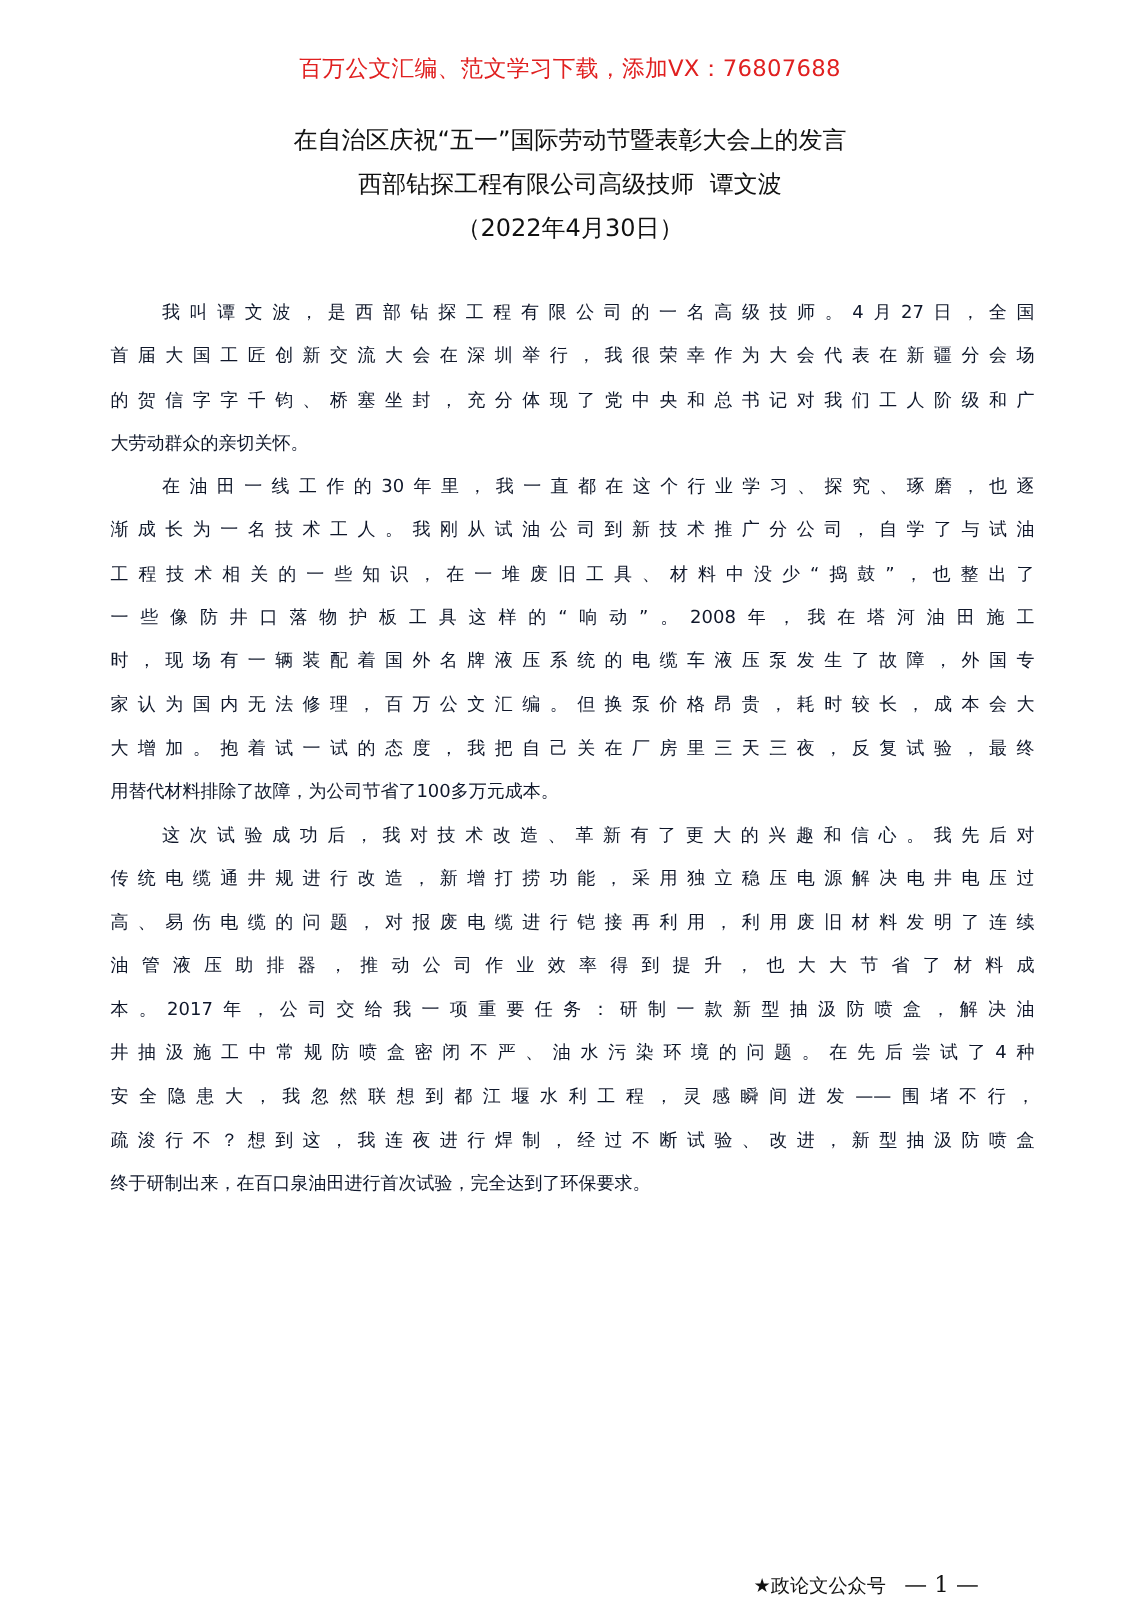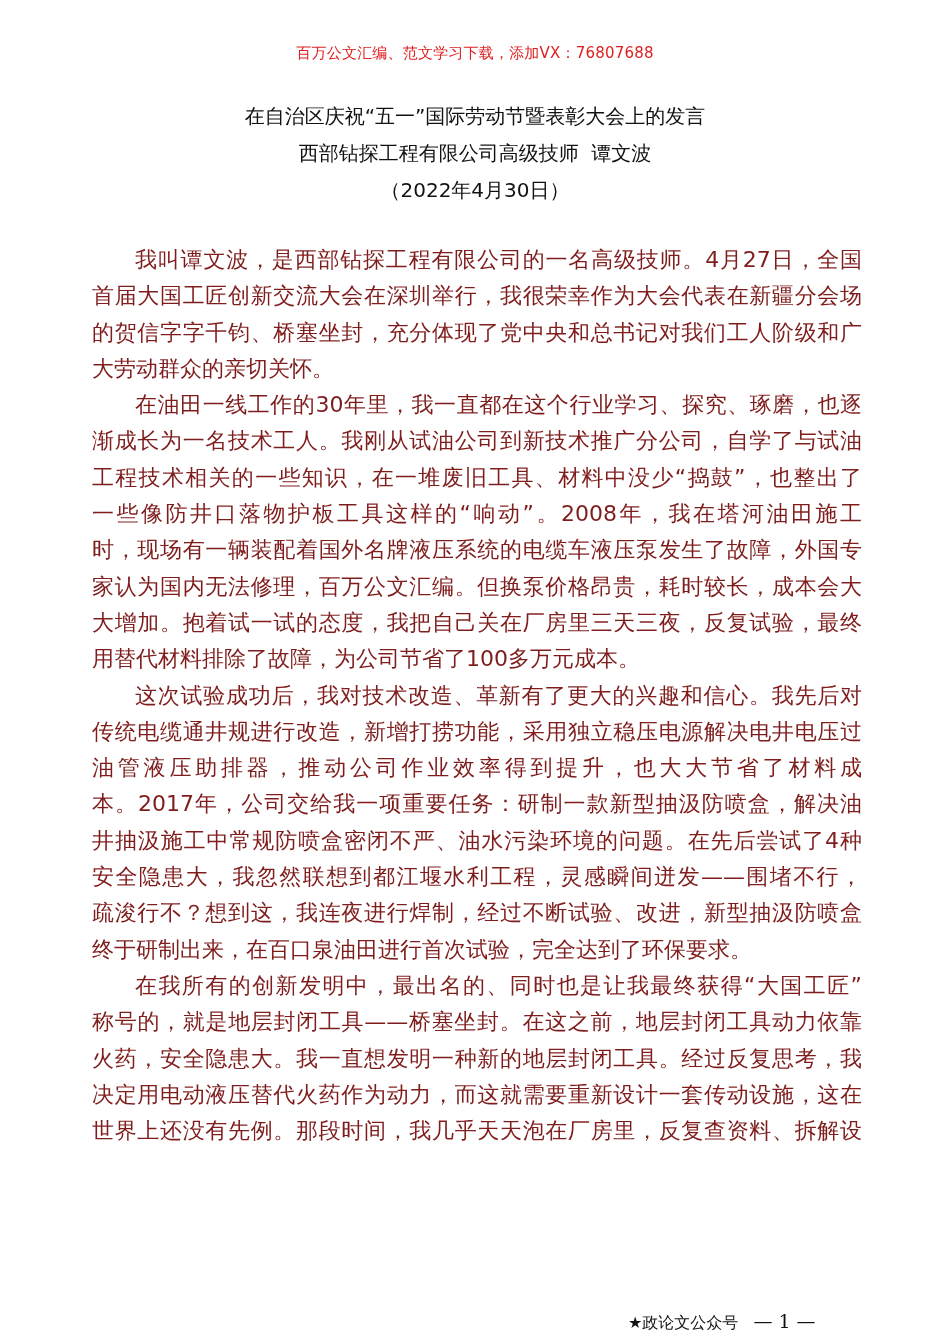"百万公文汇编、范文学习下载，添加VX：76807688" .banner { font-size: 15px -> 19px }
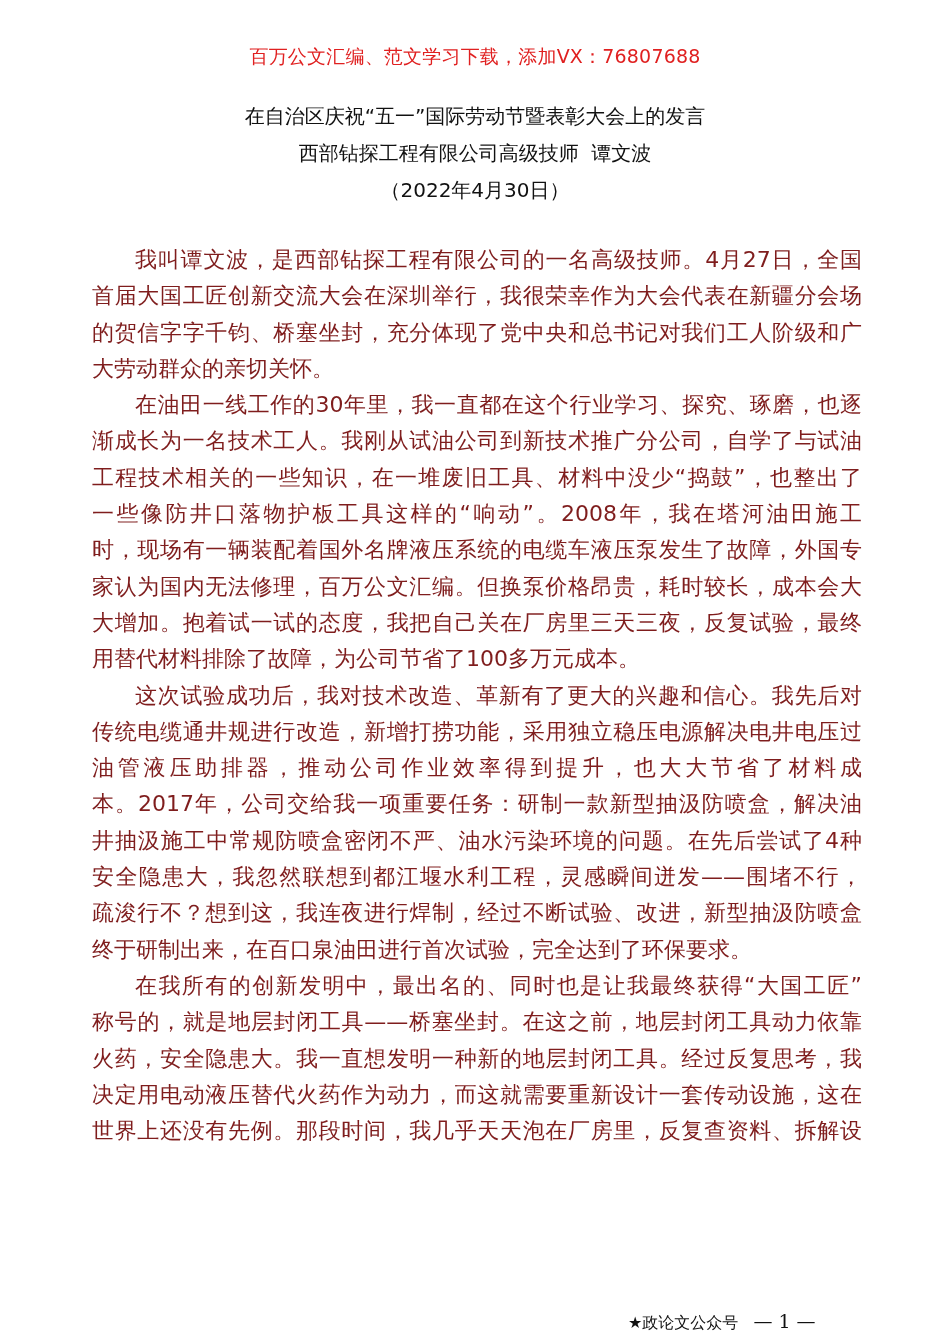"我叫谭文波，是西部钻探工程有限公司的一名高级技师。4月27日，全国" .body { color: #7f1d1d -> #0f172a; font-size: 22px -> 15px }
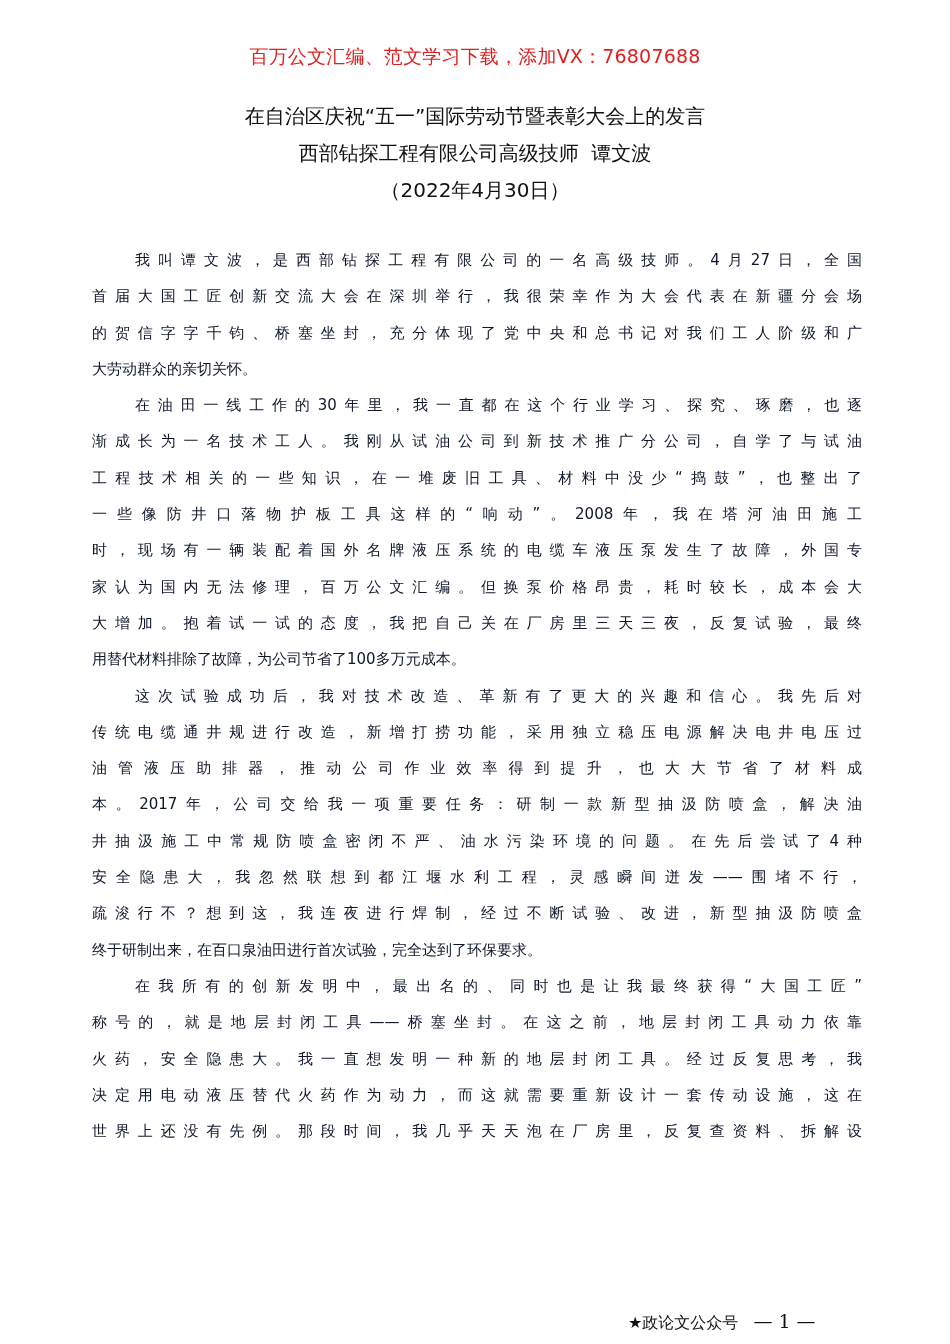"高、易伤电缆的问题，对报废电缆进行铠接再利用，利用废旧材料发明了连续" span.line { html: none -> <span>高、易伤电缆的问题，对报废电缆进行铠接再利用，利用废旧材料发明了连续</span> }
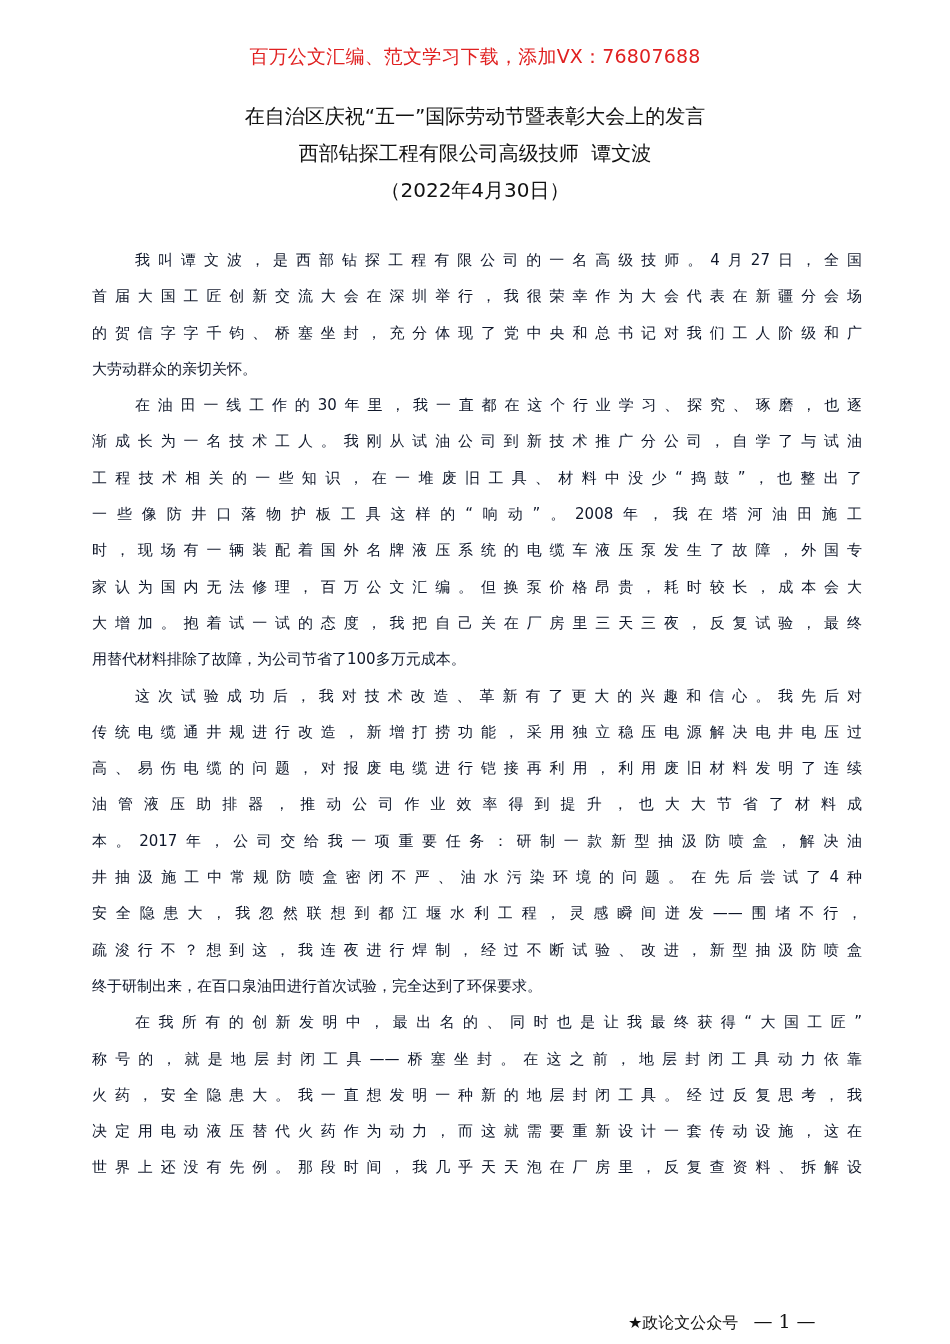"在我所有的创新发明中，最出名的、同时也是让我最终获得“大国工匠”" div { html: <div> <span>在我所有的创新发明中，最出名的、同时也是让我最终获得“大国工匠”</span> <span>称号的，就是地层封闭工具——桥塞坐封。在这之前，地层封闭工具动力依靠</span> <span>火药，安全隐患大。我一直想发明一种新的地层封闭工具。经过反复思考，我</span> <span>决定用电动液压替代火药作为动力，而这就需要重新设计一套传动设施，这在</span> <span>世界上还没有先例。那段时间，我几乎天天泡在厂房里，反复查资料、拆解设</span> </div> -> none }
